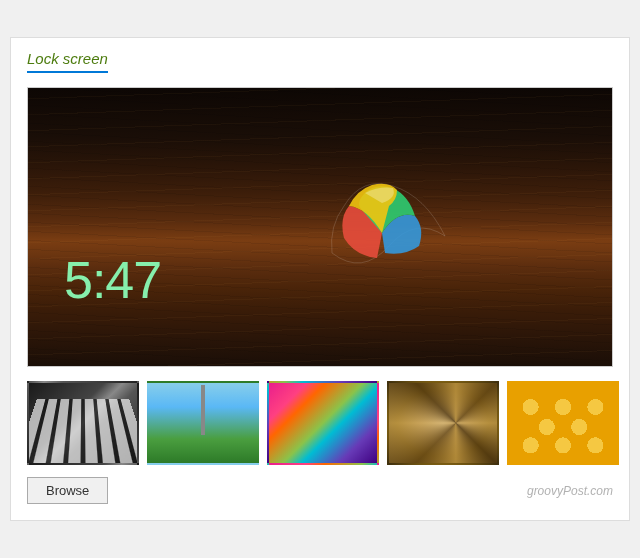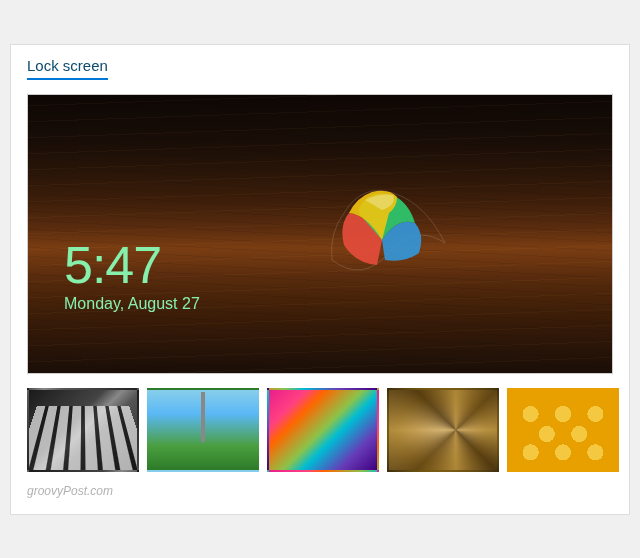"Lock screen" .tab.active { color: #0c4a6e -> #4d7c0f; font-style: none -> italic }
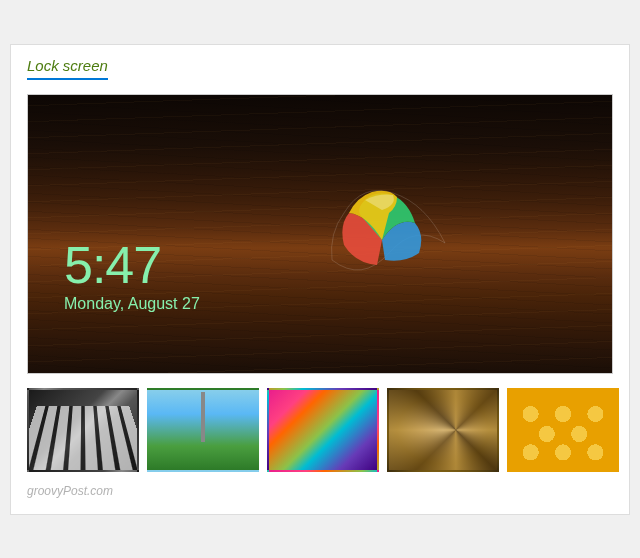"Monday, August 27" div.clock-date { html: <div>Monday, August 27</div> -> none }
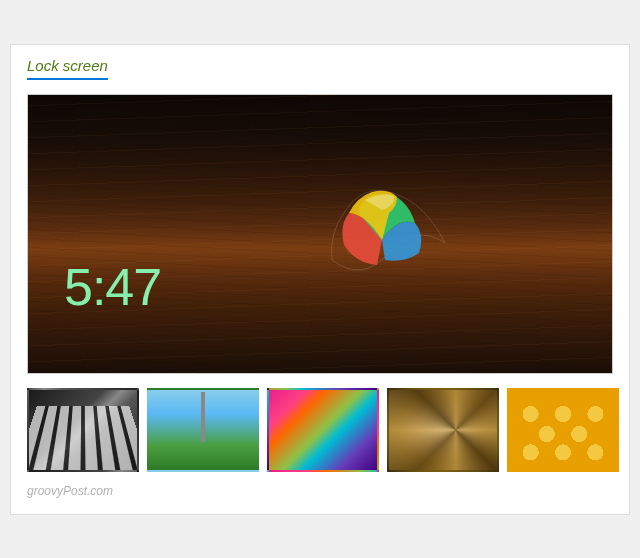"Browse" button.browse-btn { html: none -> <button>Browse</button> }
